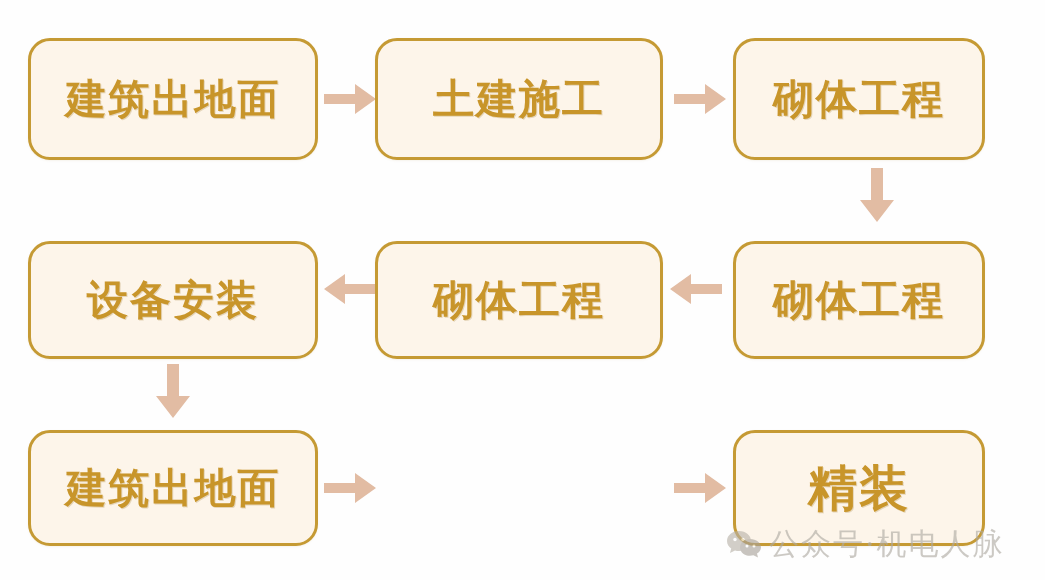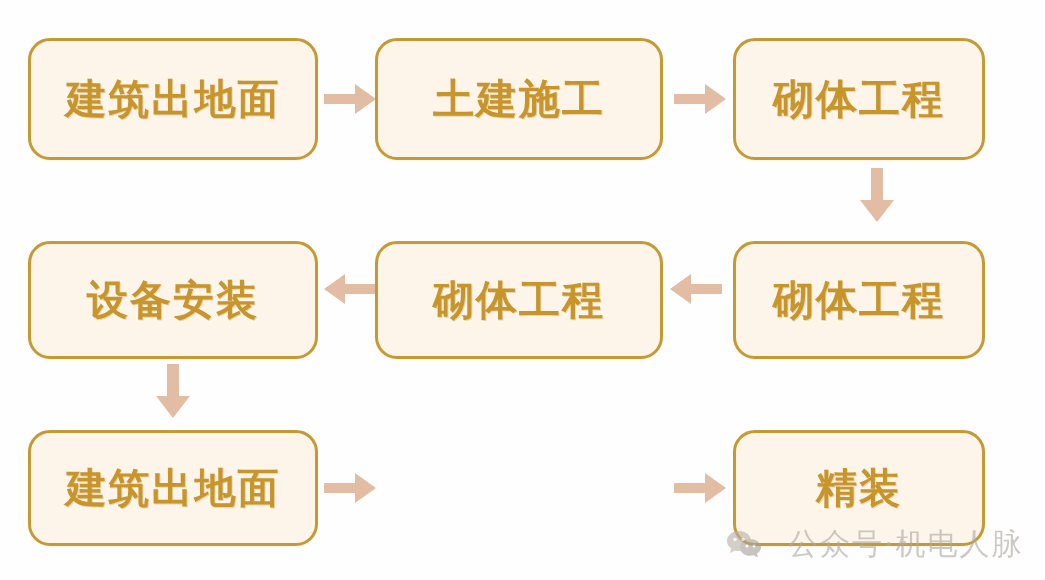"精装" .node.size-short .node-label { font-size: 41px -> 49px }
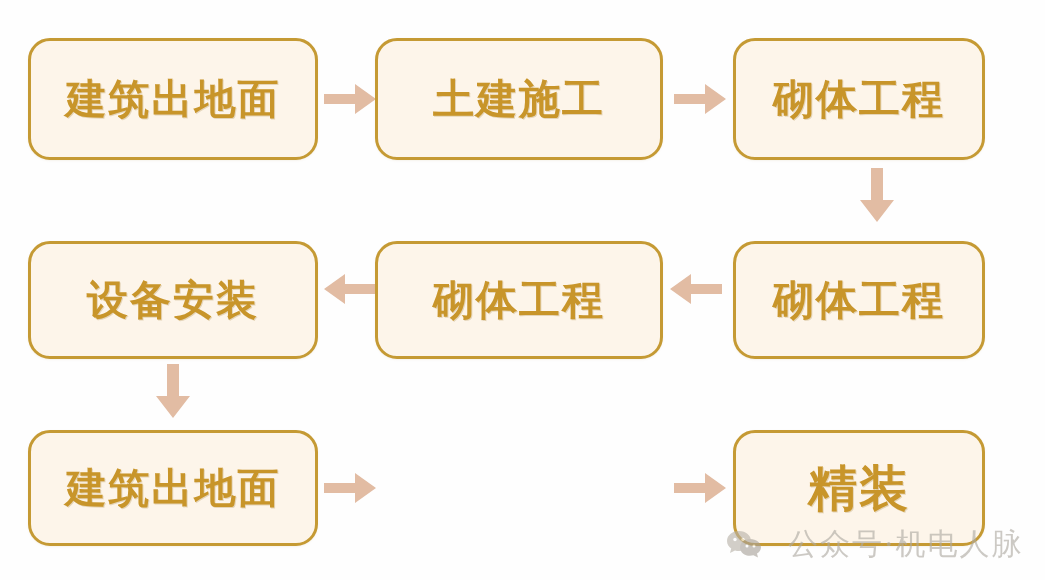"公众号·机电人脉" #watermark { gap: 26px -> 7px }
